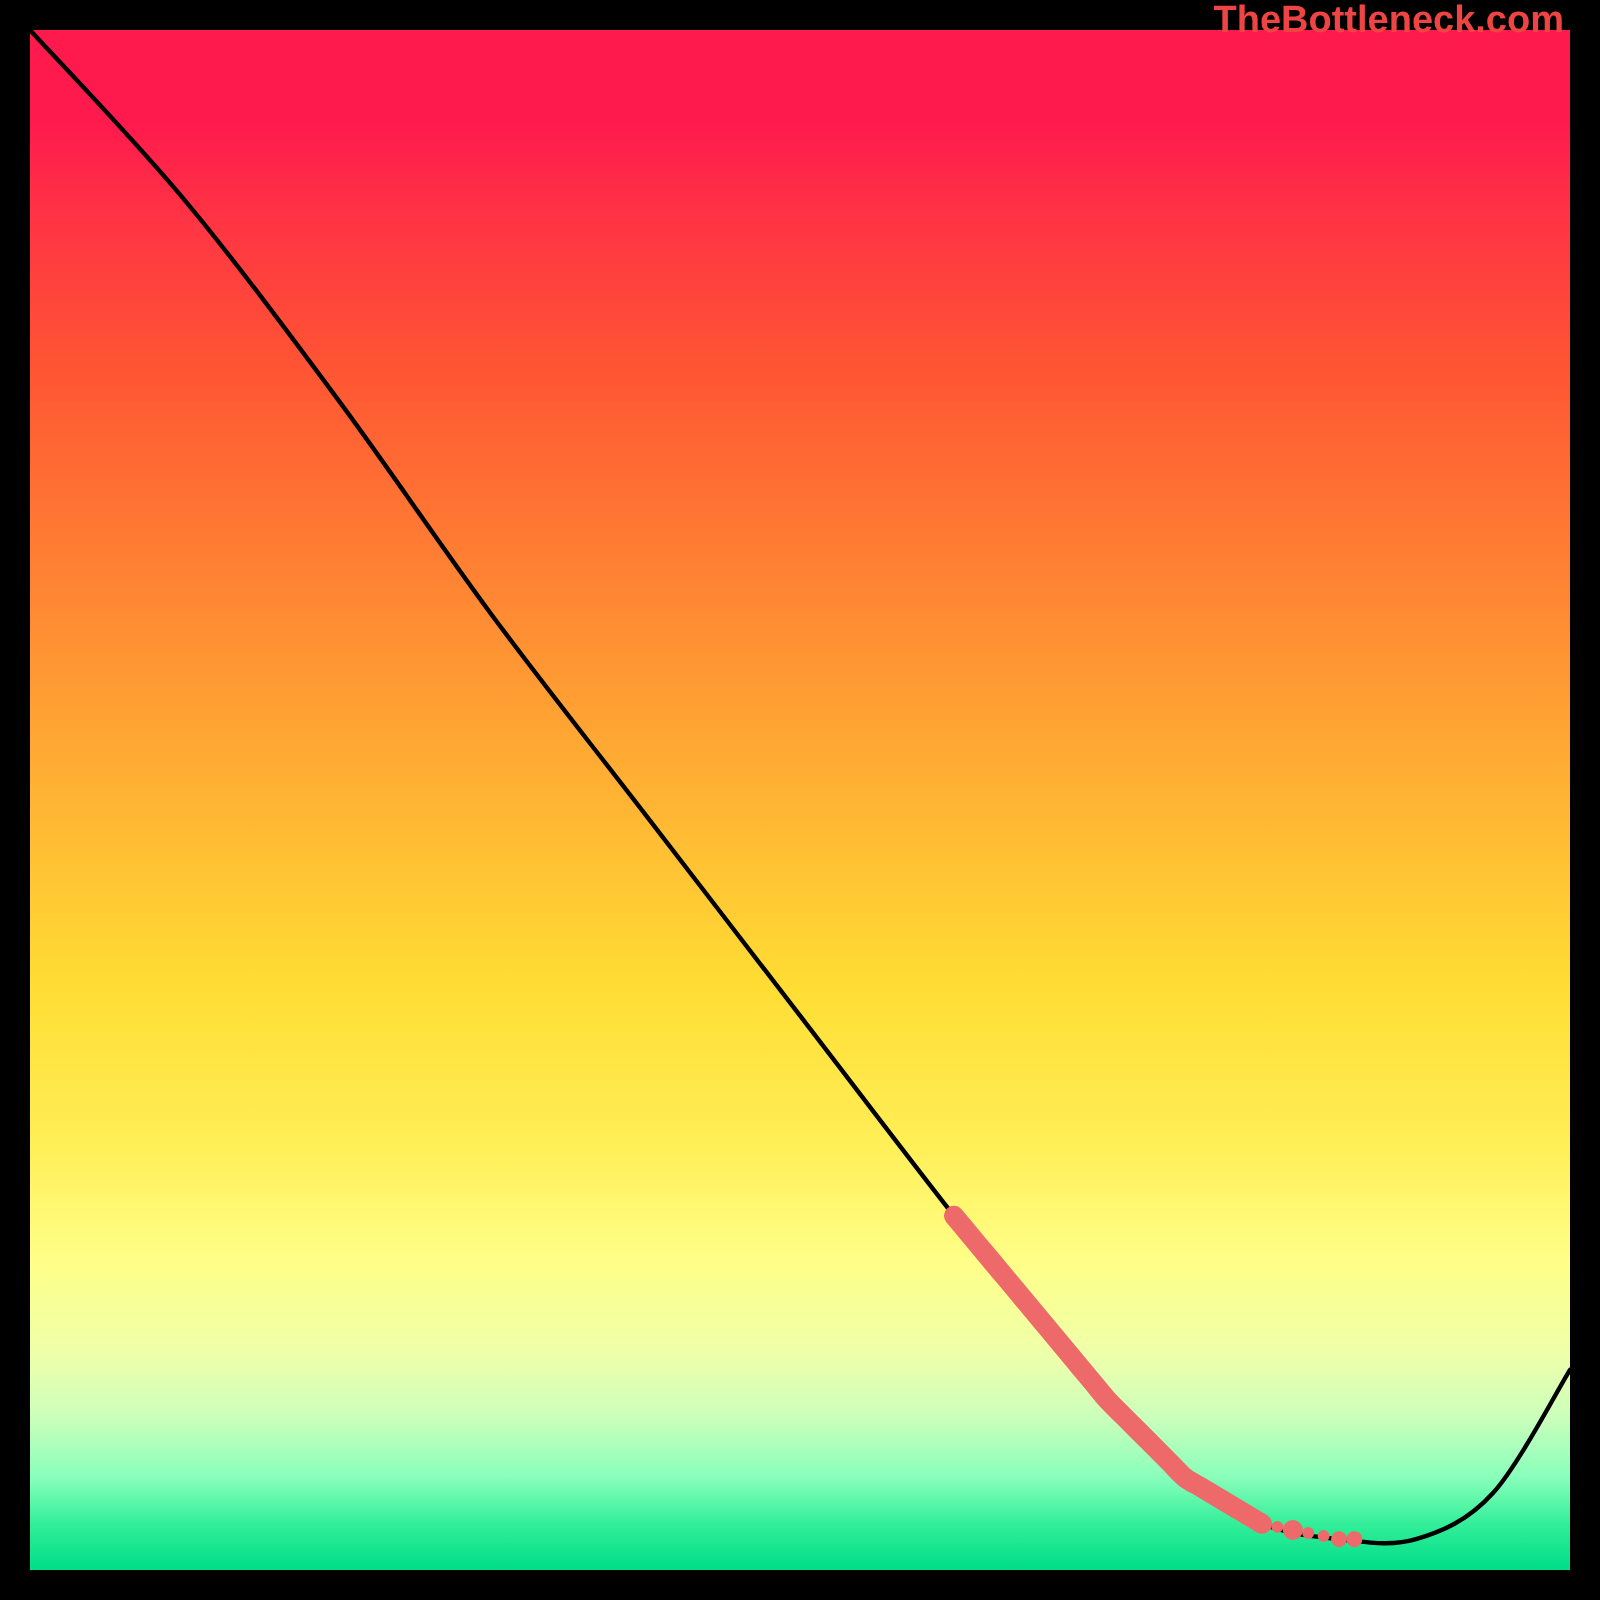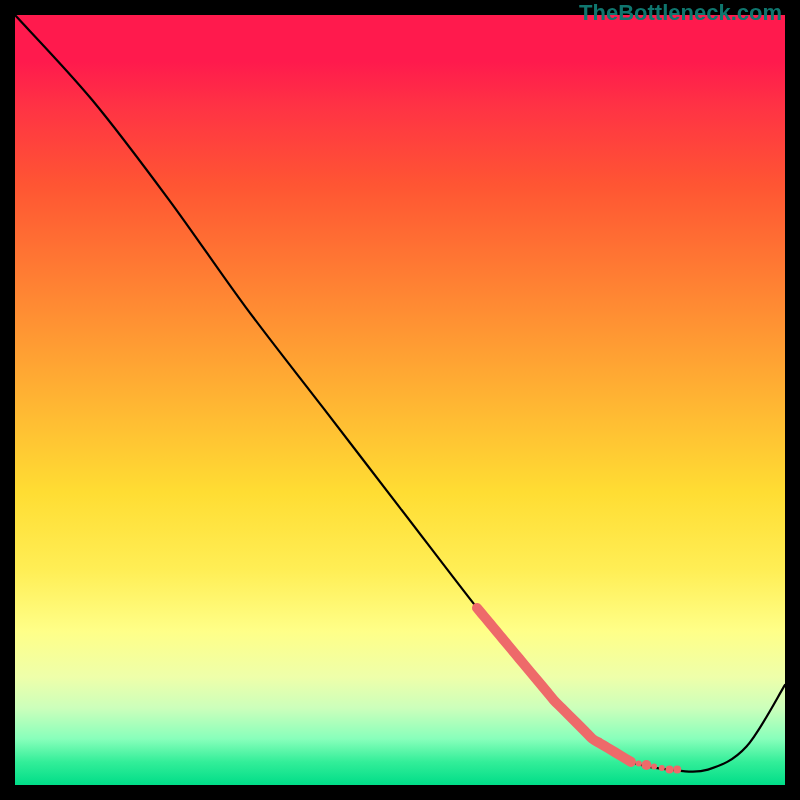"TheBottleneck.com" .watermark { color: #0f766e -> #ef4444; font-size: 22px -> 19px }
